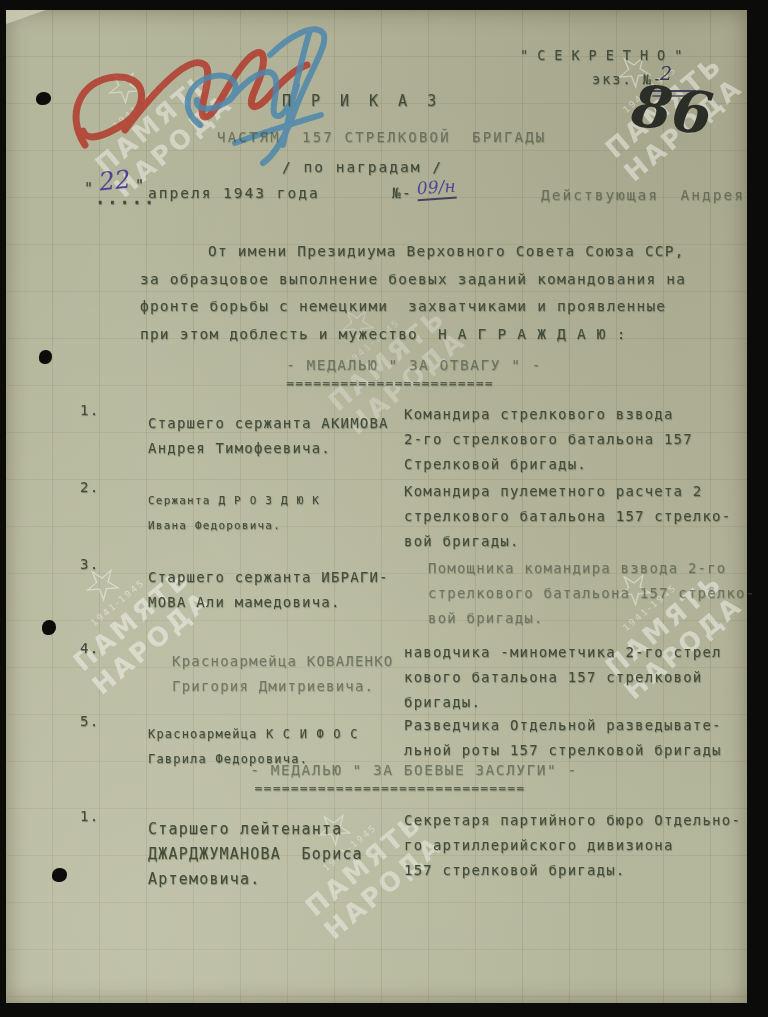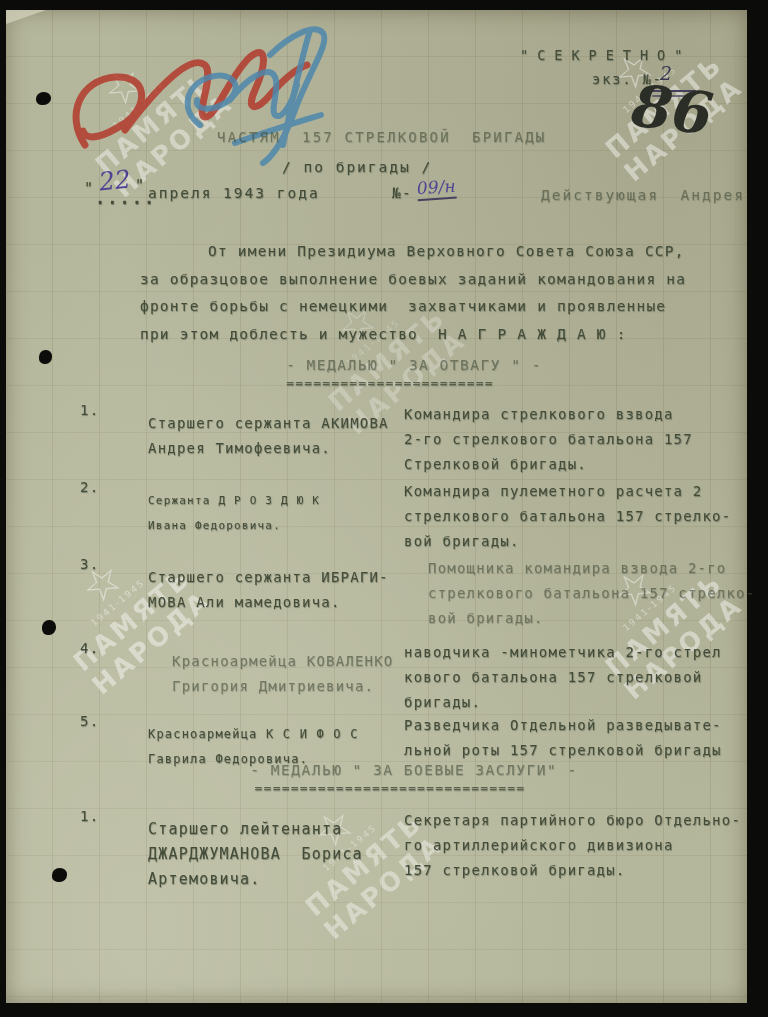"ПРИКАЗ" div.typed { html: none -> <div>ПРИКАЗ</div> }
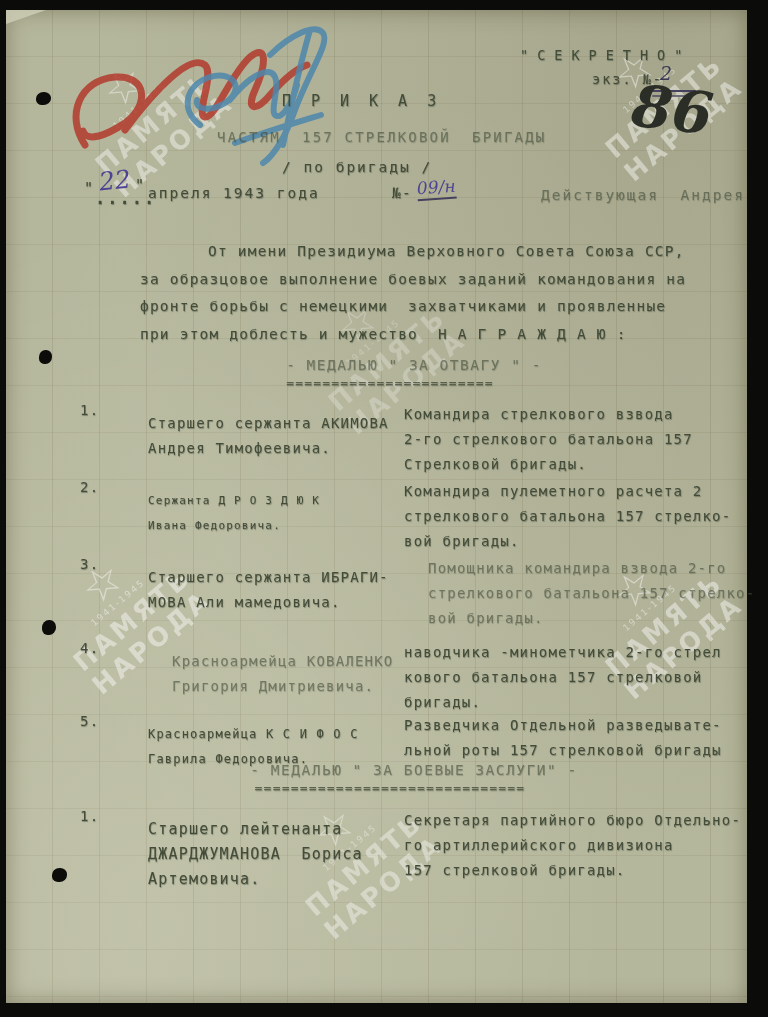"/ по бригады /" div.typed { text: бригады -> наградам }
